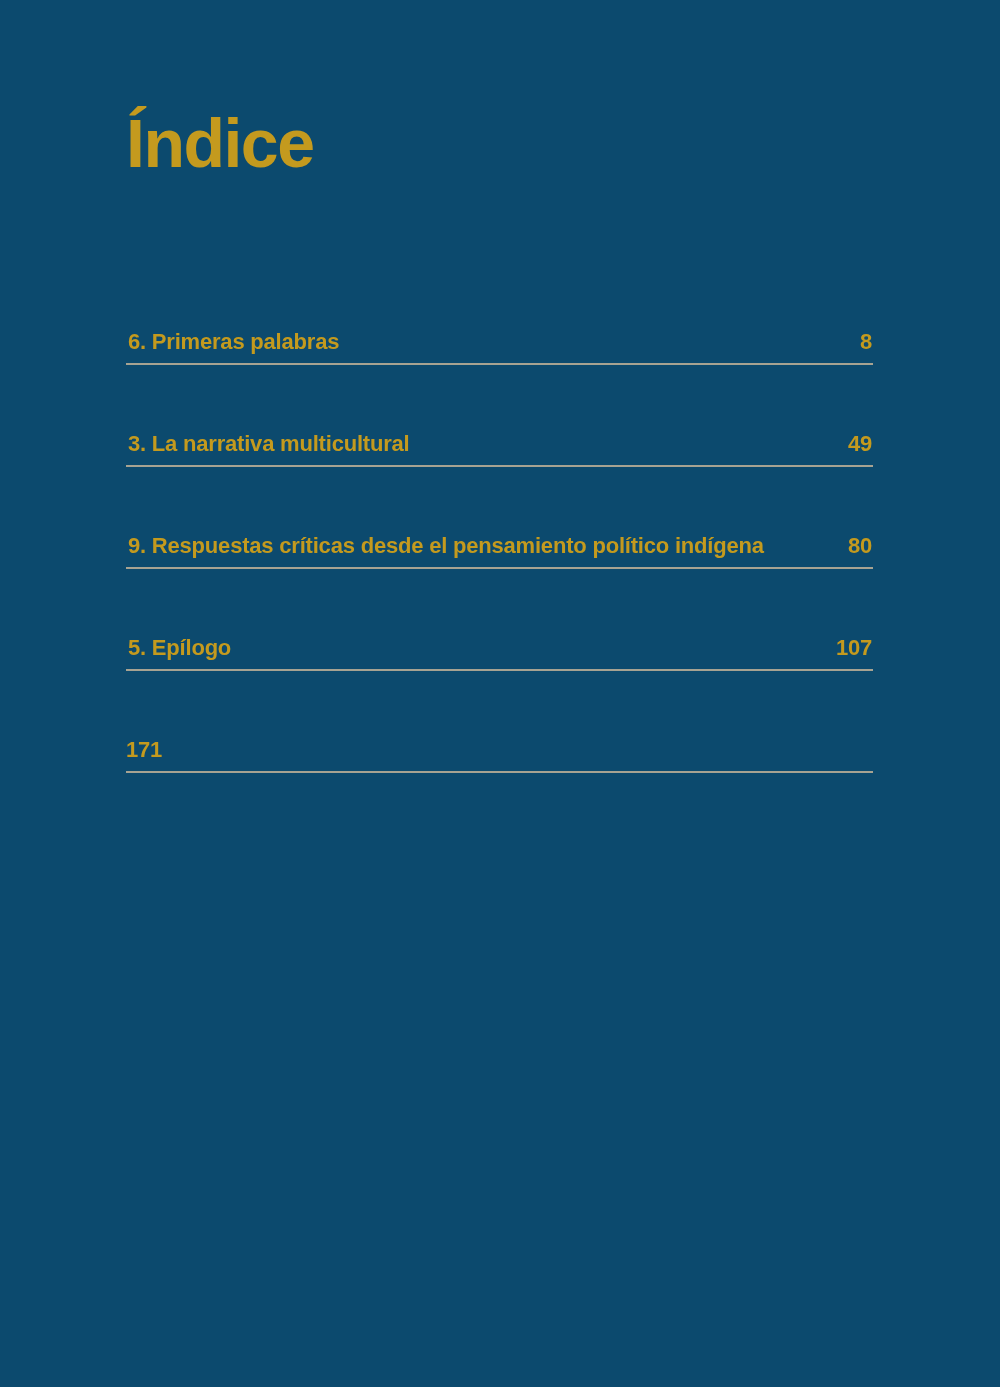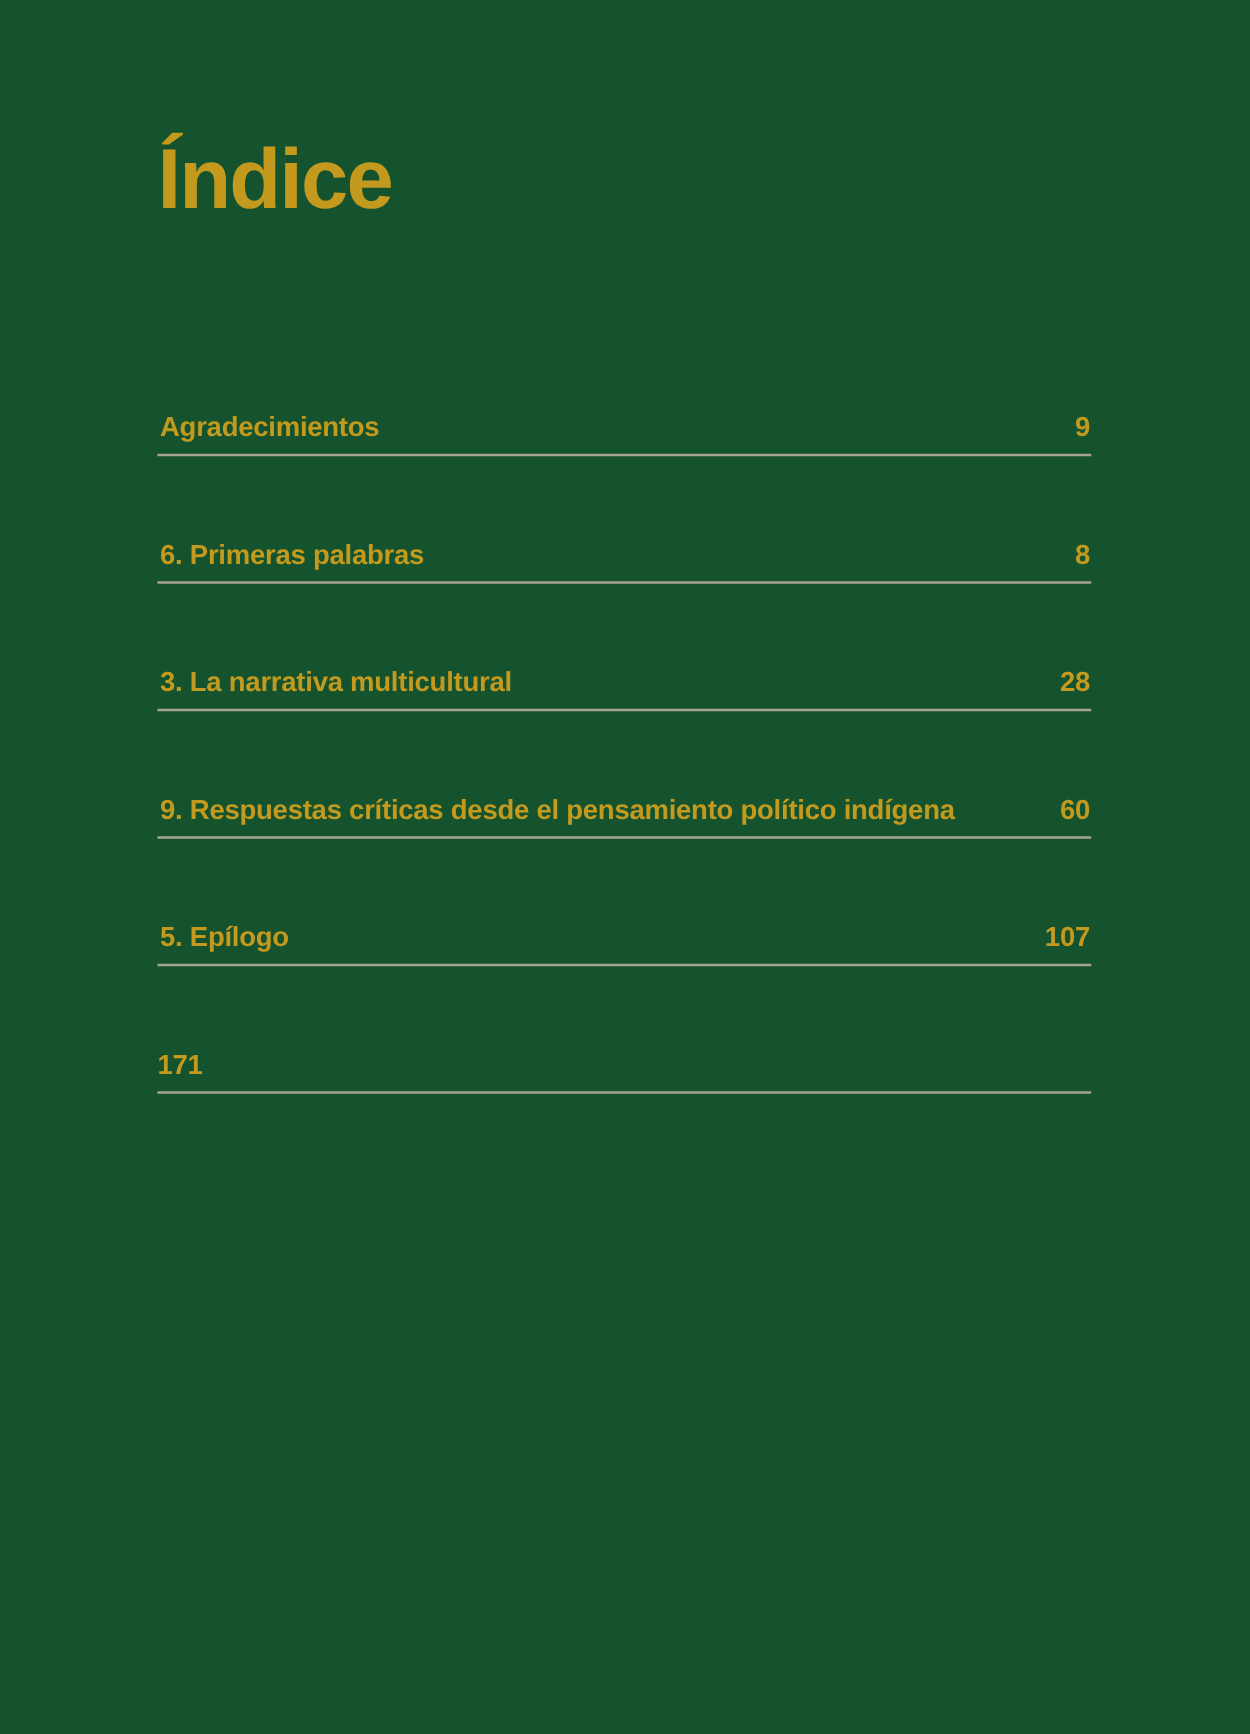"Índice" .page { background: #14532d -> #0c4a6e }
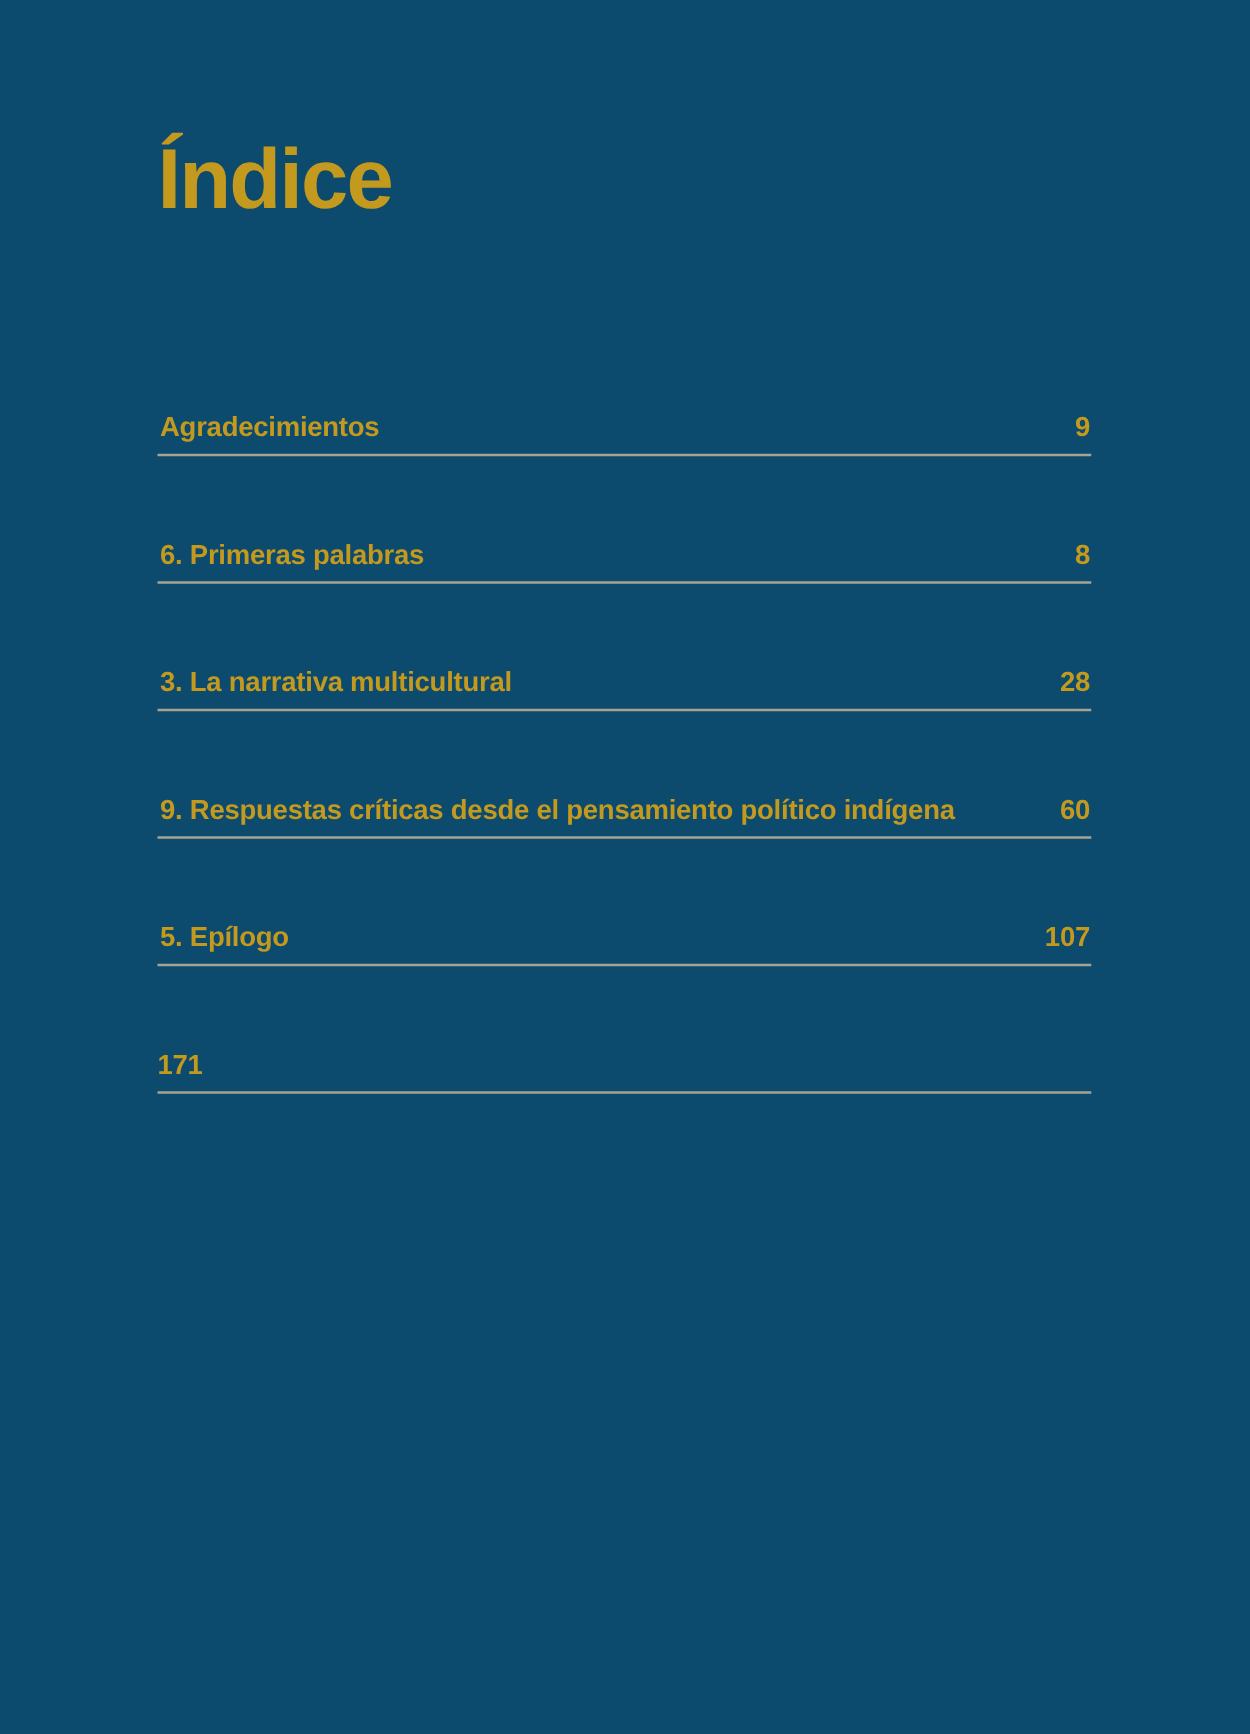"Agradecimientos" div.toc-item { html: <div> <span>Agradecimientos</span> <span>9</span> </div> -> none }
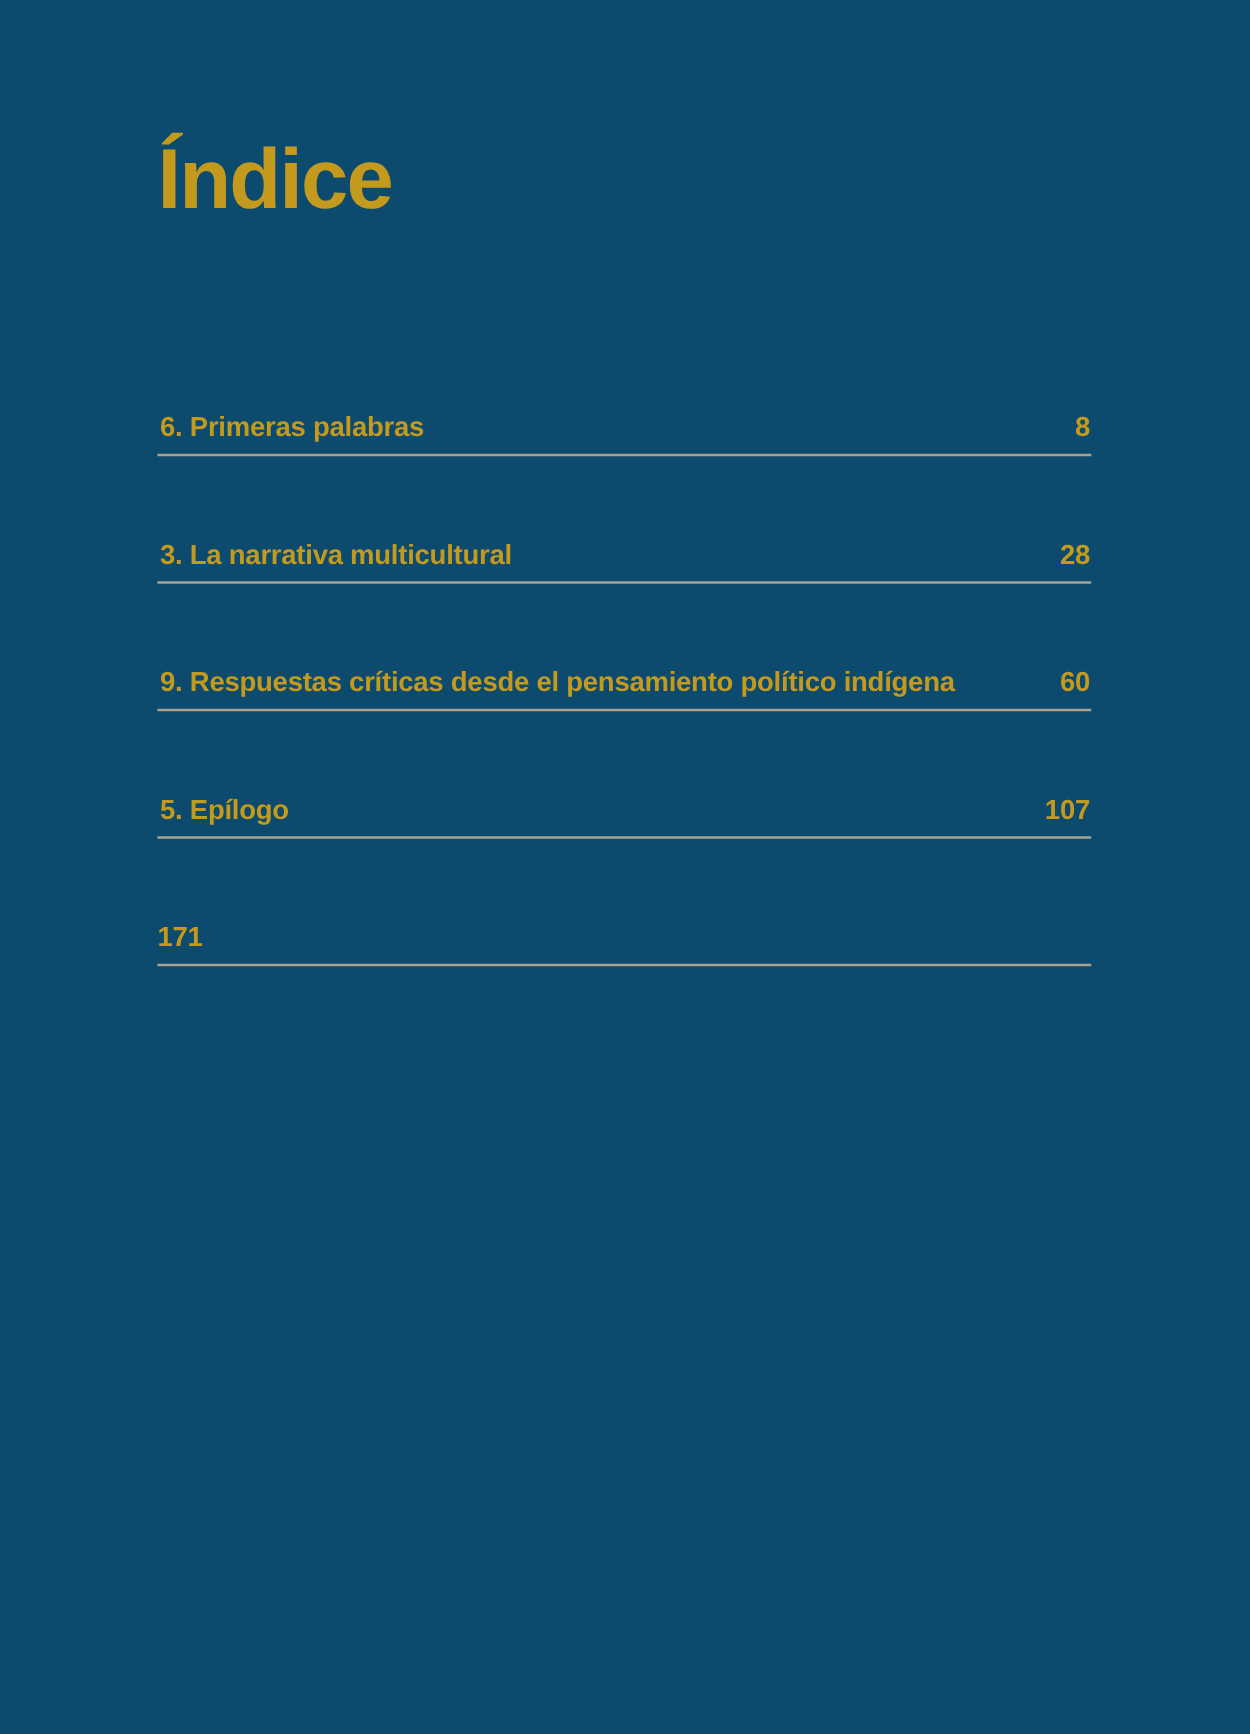"28" span.toc-page { text: 28 -> 49 }
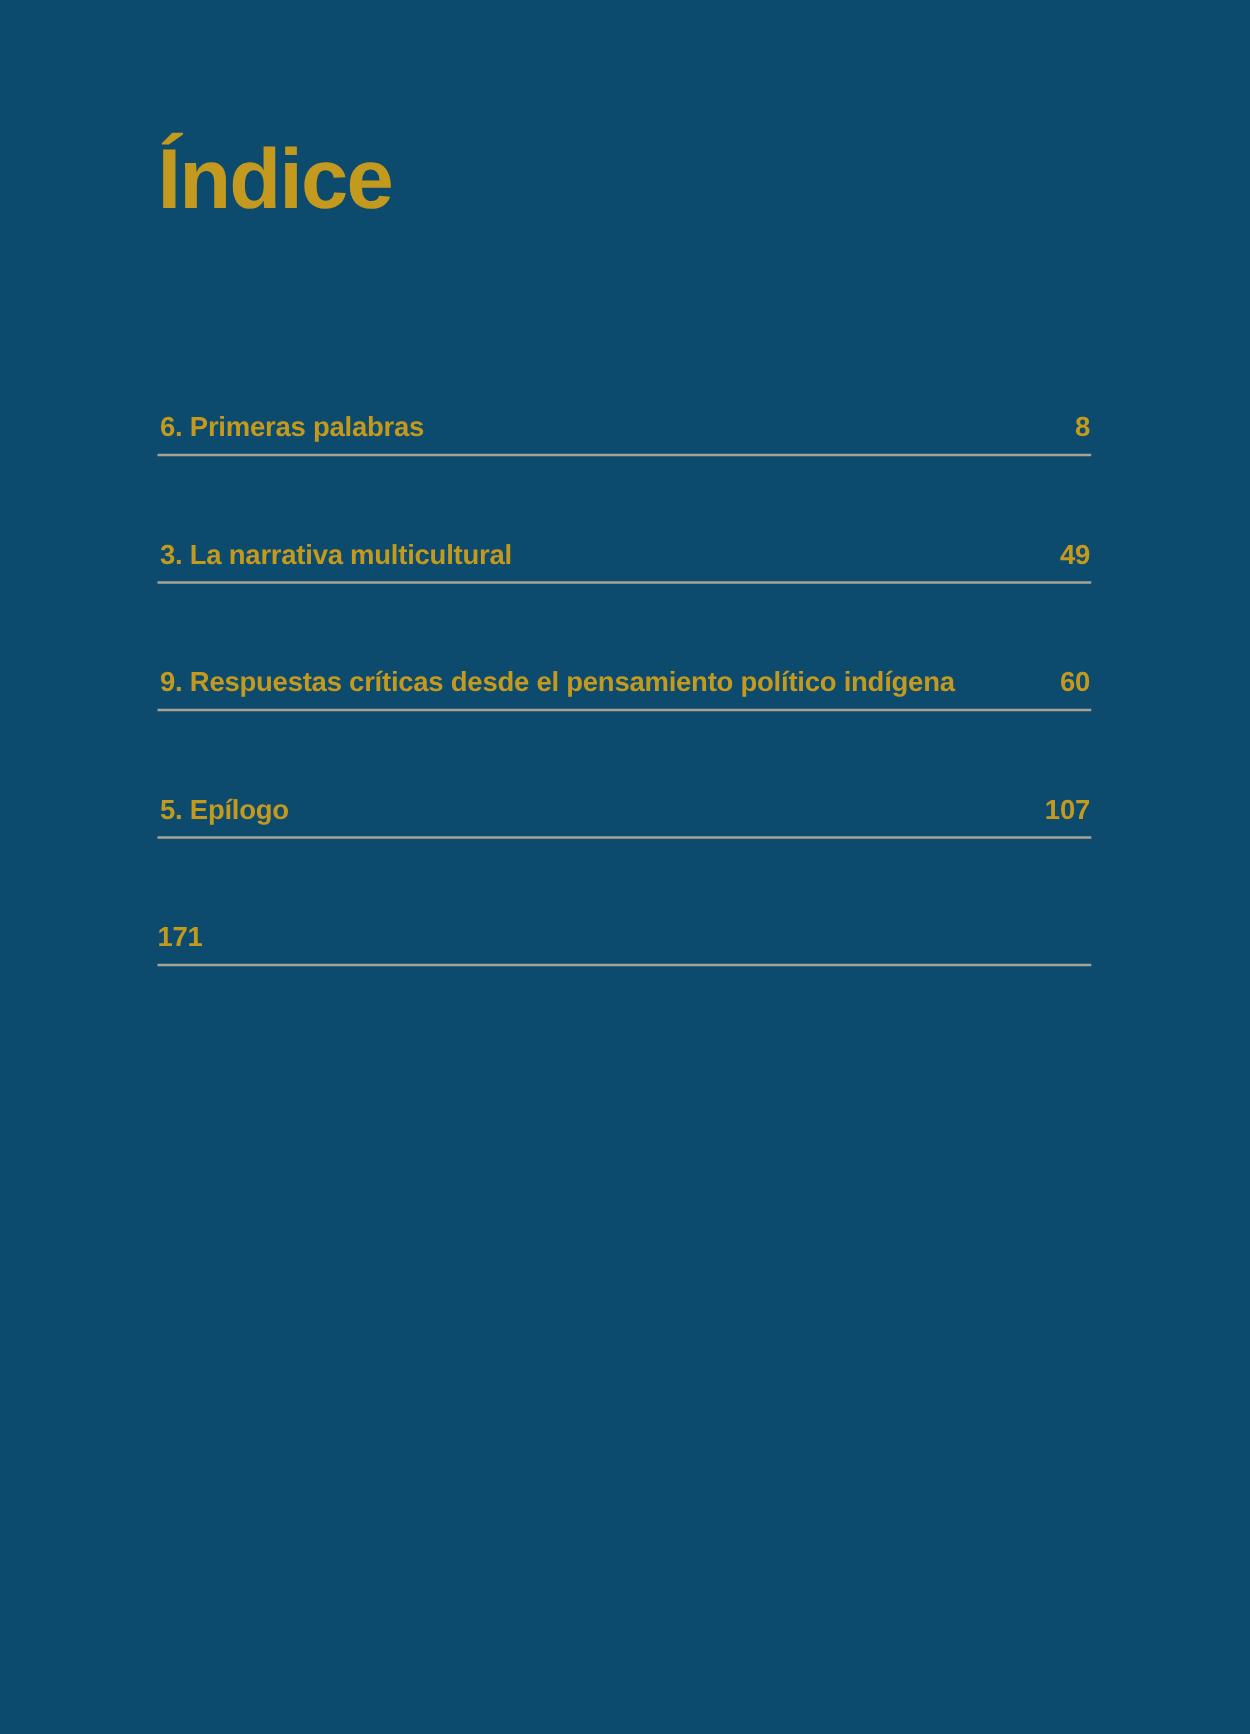"60" span.toc-page { text: 60 -> 80 }
